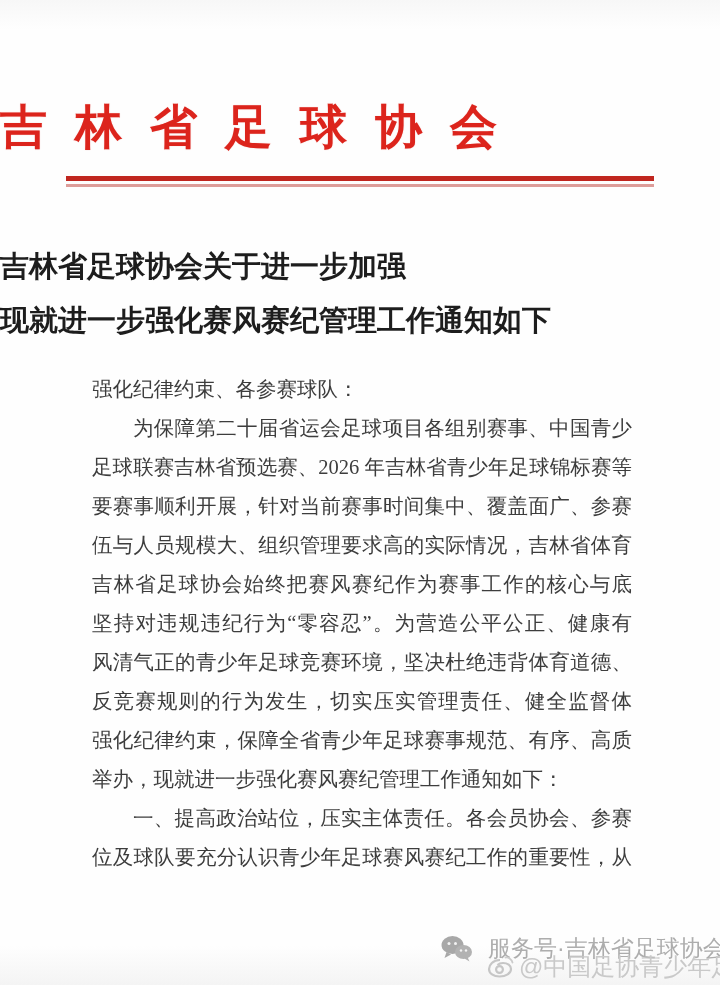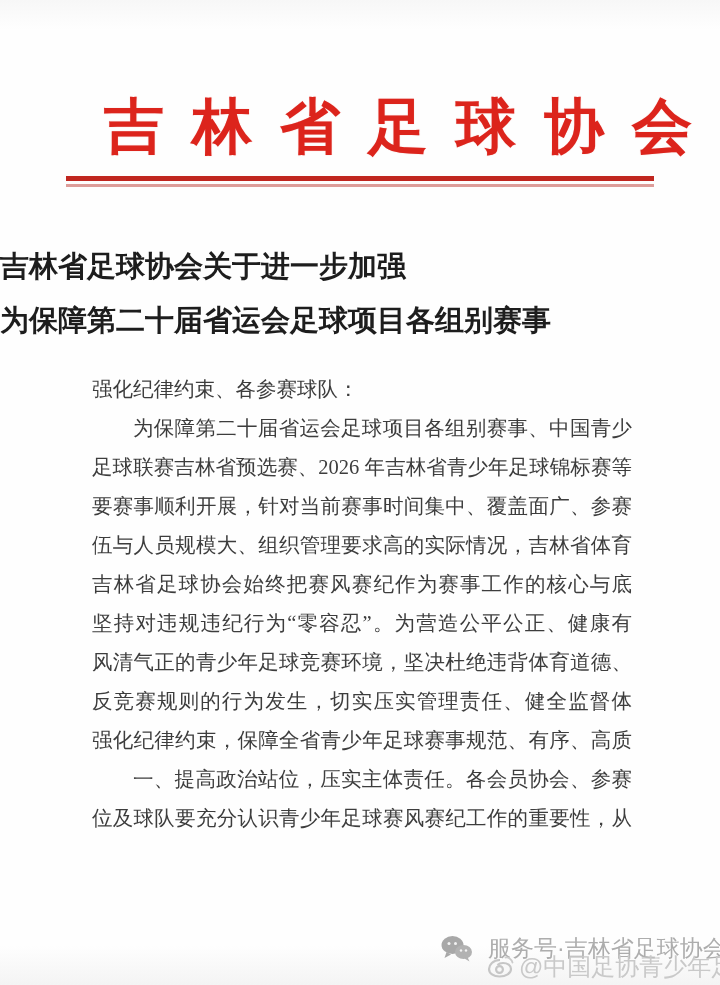"吉林省足球协会" .letterhead { font-size: 60px -> 47px; padding-left: 28px -> none; text-align: right -> left }
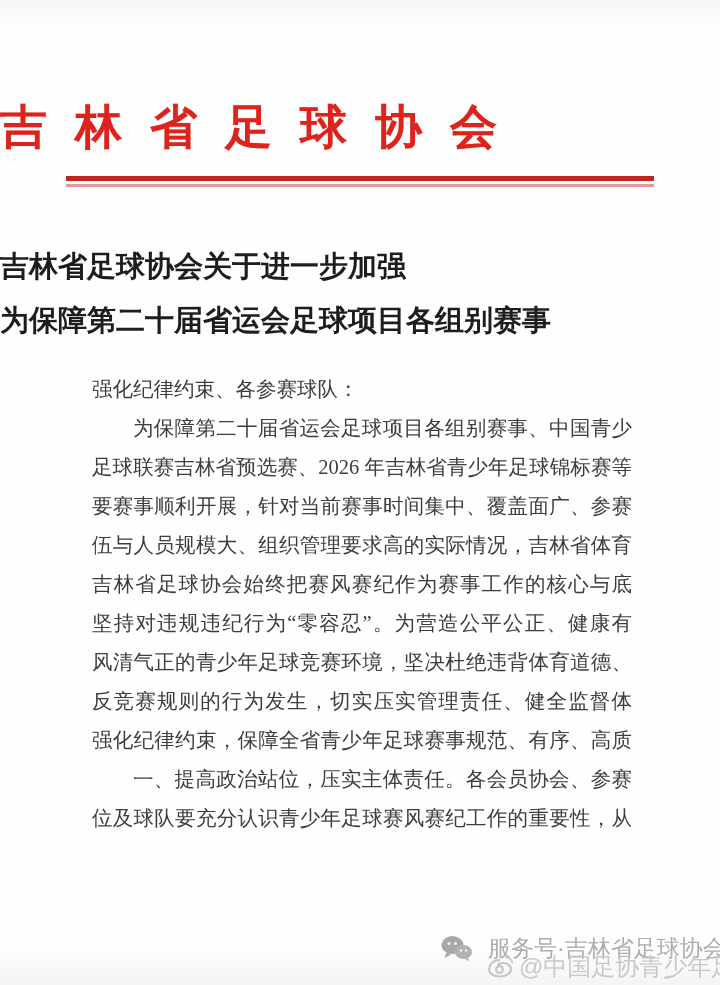"为保障第二十届省运会足球项目各组别赛事" div.title-line { text: 为保障第二十届省运会足球项目各组别赛事 -> 现就进一步强化赛风赛纪管理工作通知如下 }
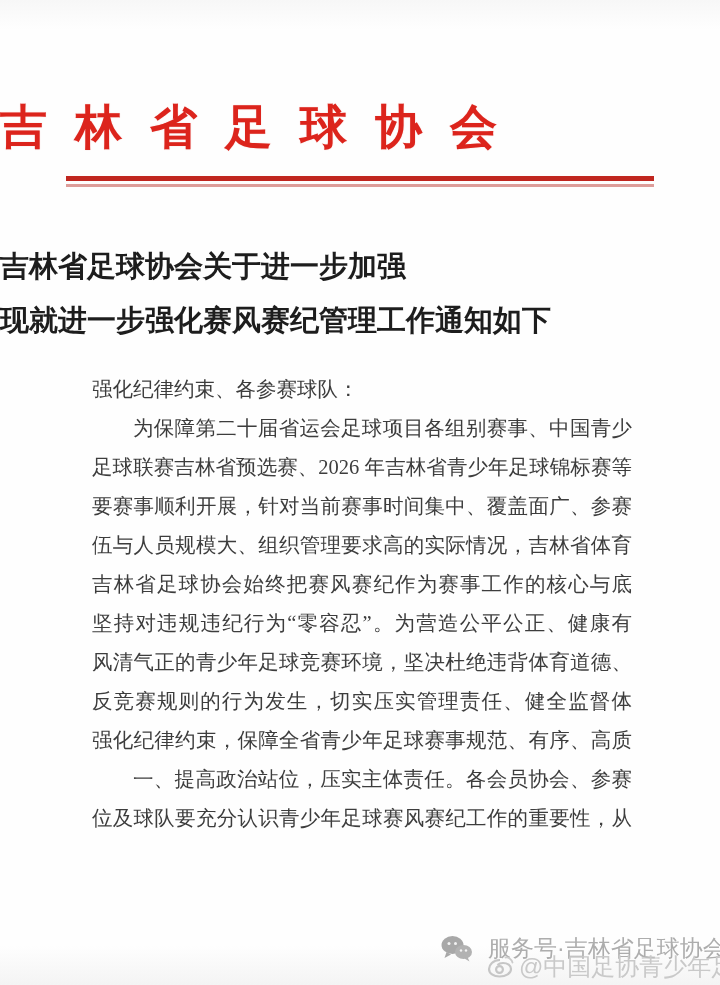"举办，现就进一步强化赛风赛纪管理工作通知如下：" div.body-line { html: none -> <div>举办，现就进一步强化赛风赛纪管理工作通知如下：</div> }
